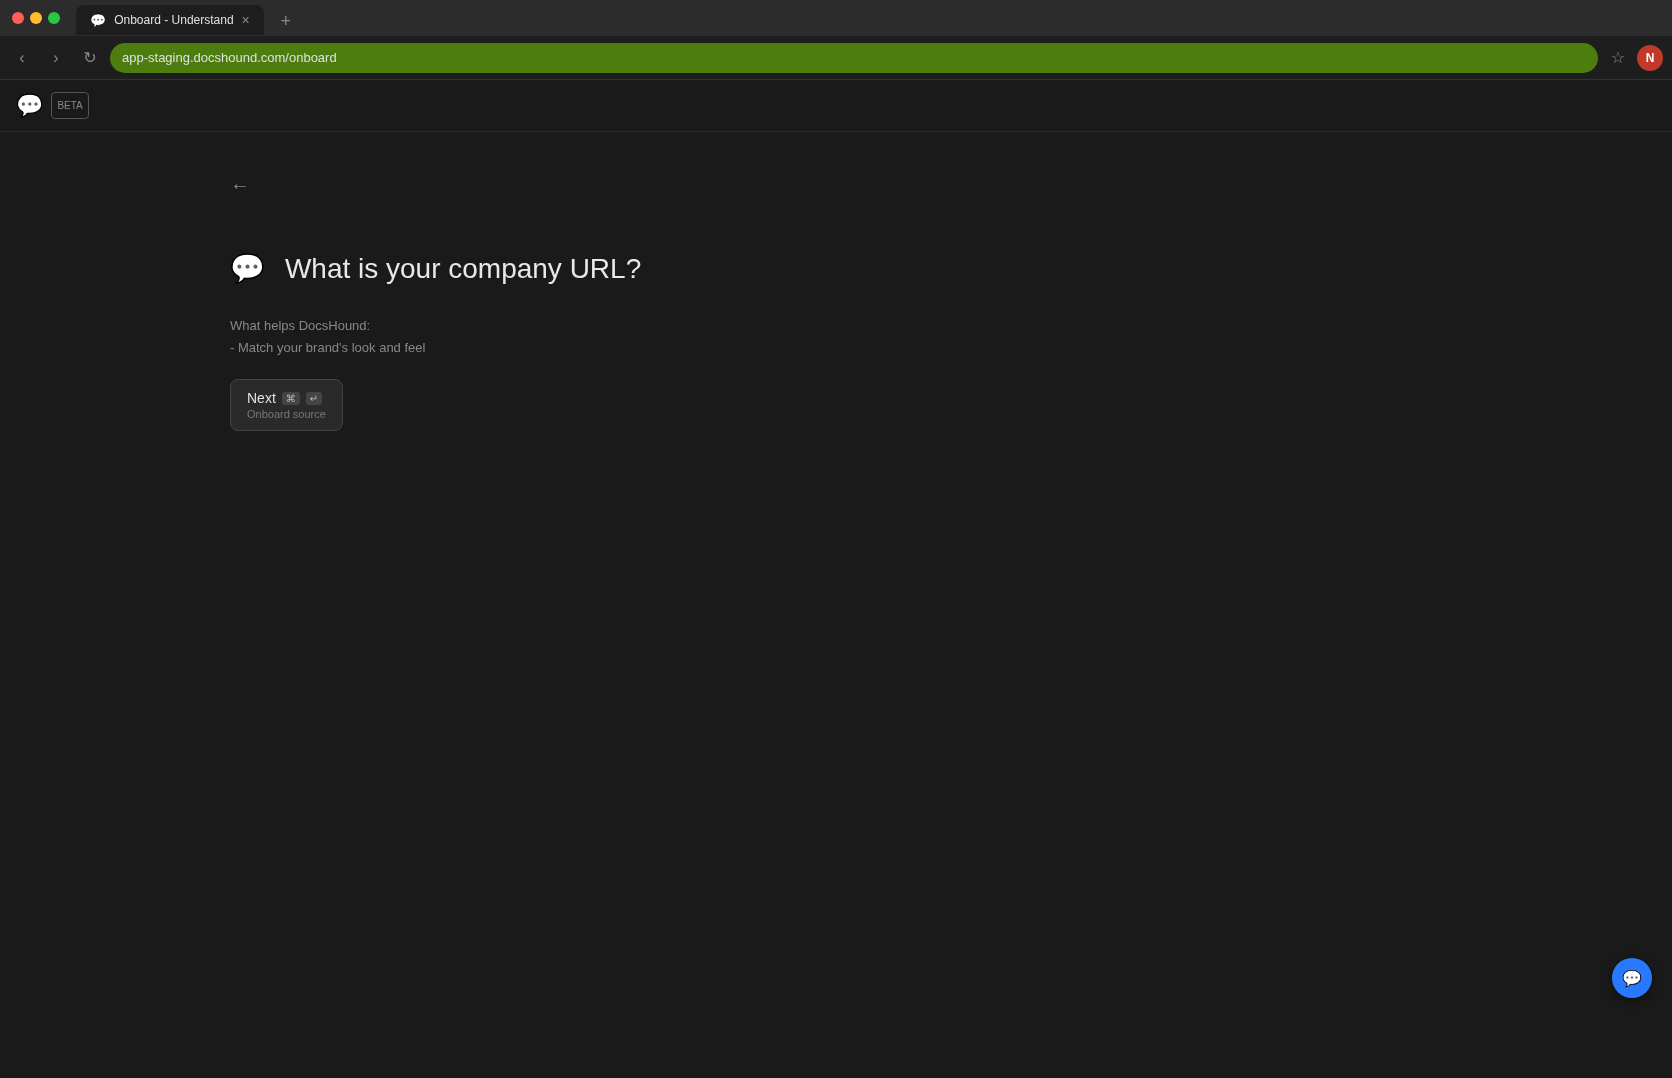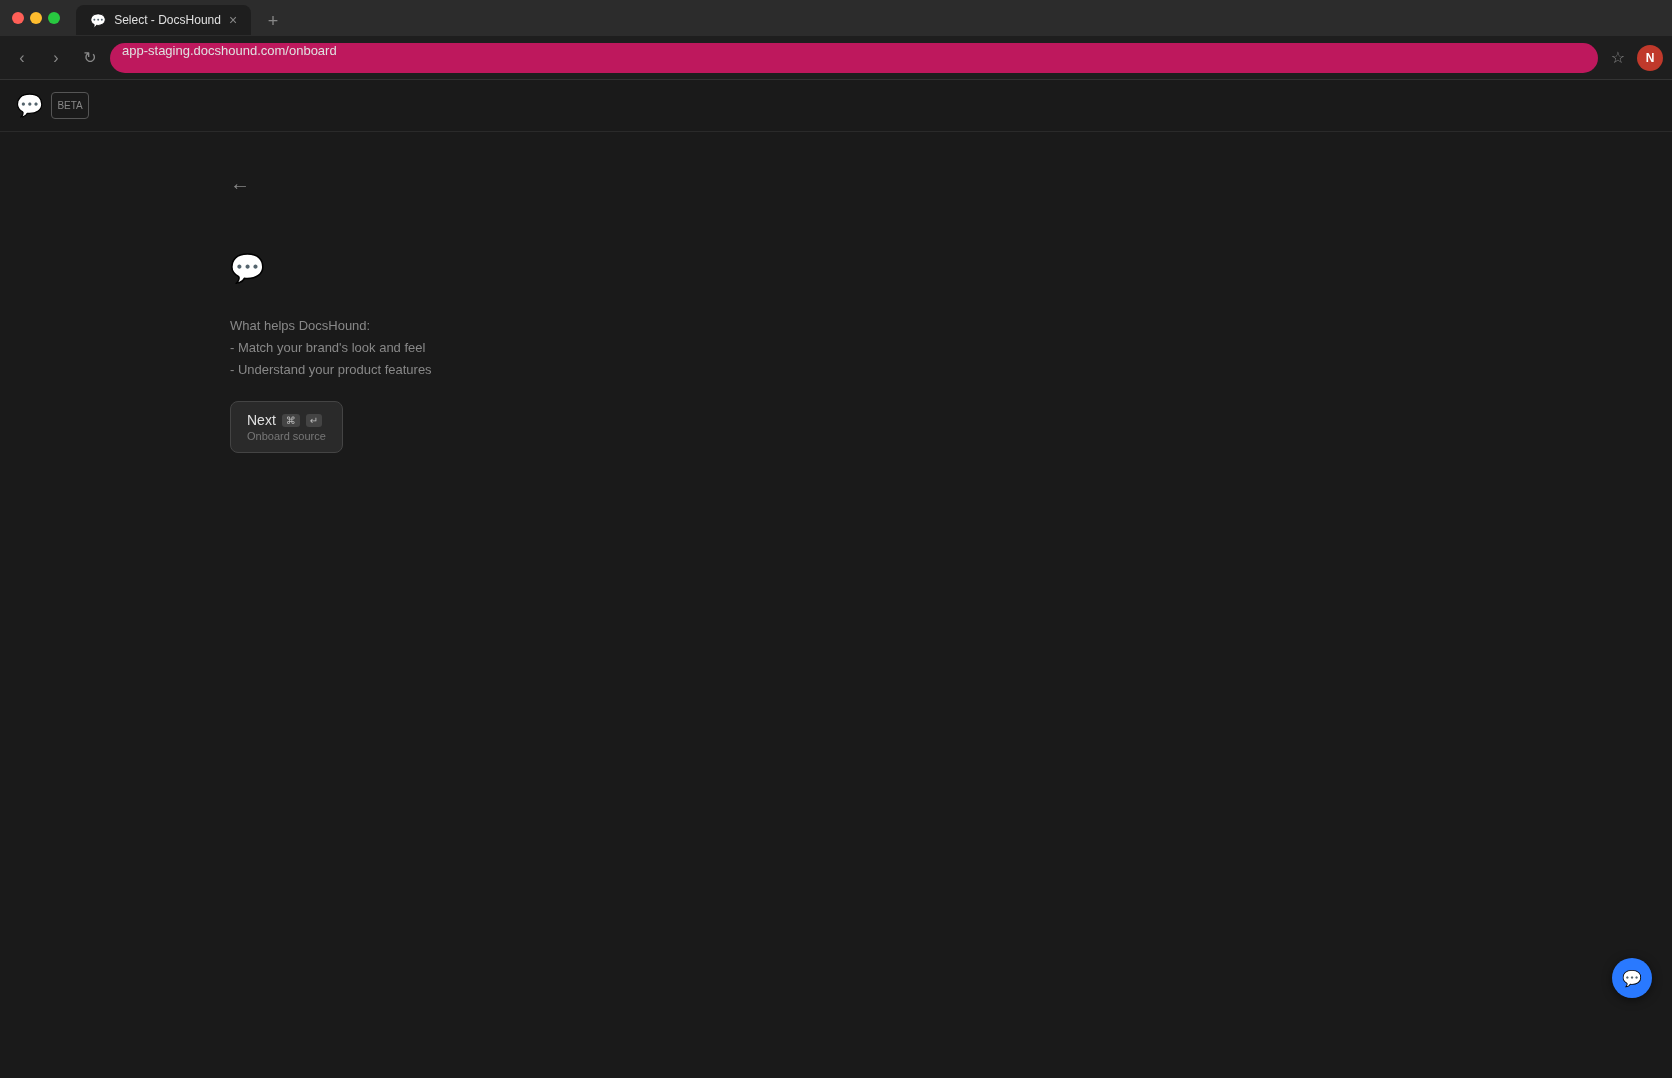"Select - DocsHound" span { text: Select - DocsHound -> Onboard - Understand }
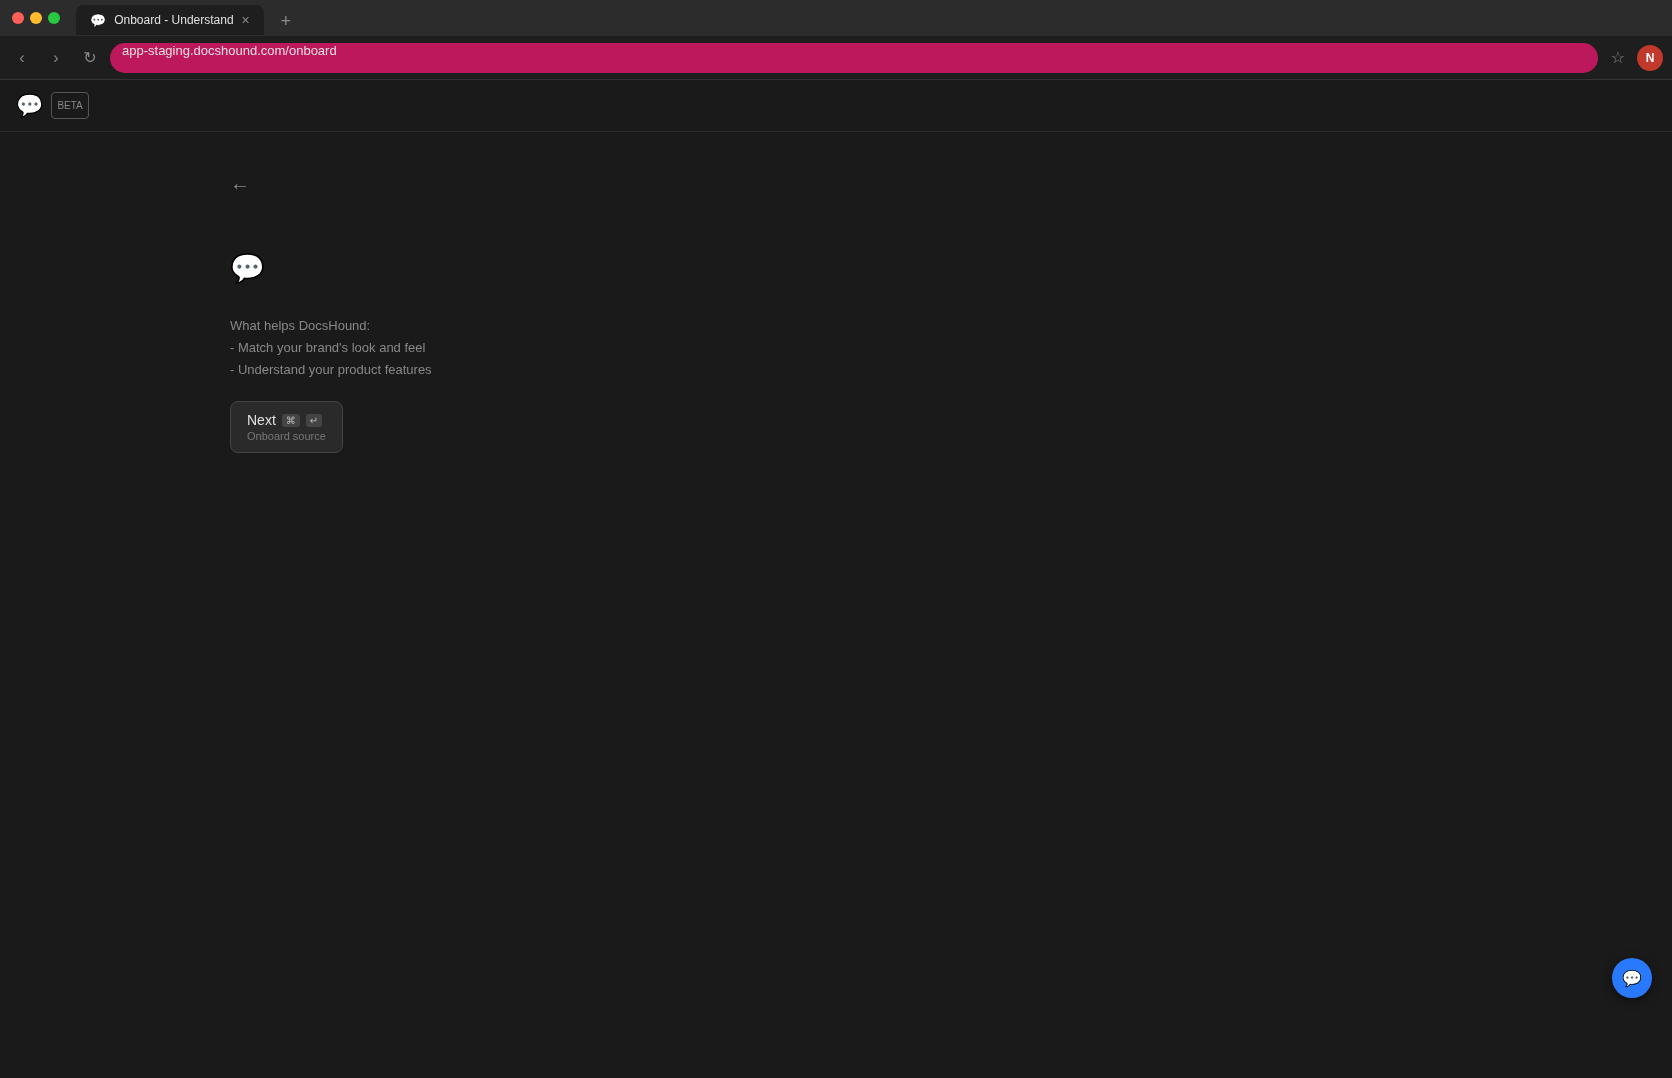"app-staging.docshound.com/onboard" .address-bar { align-items: none -> center; background: #be185d -> #4d7c0f }
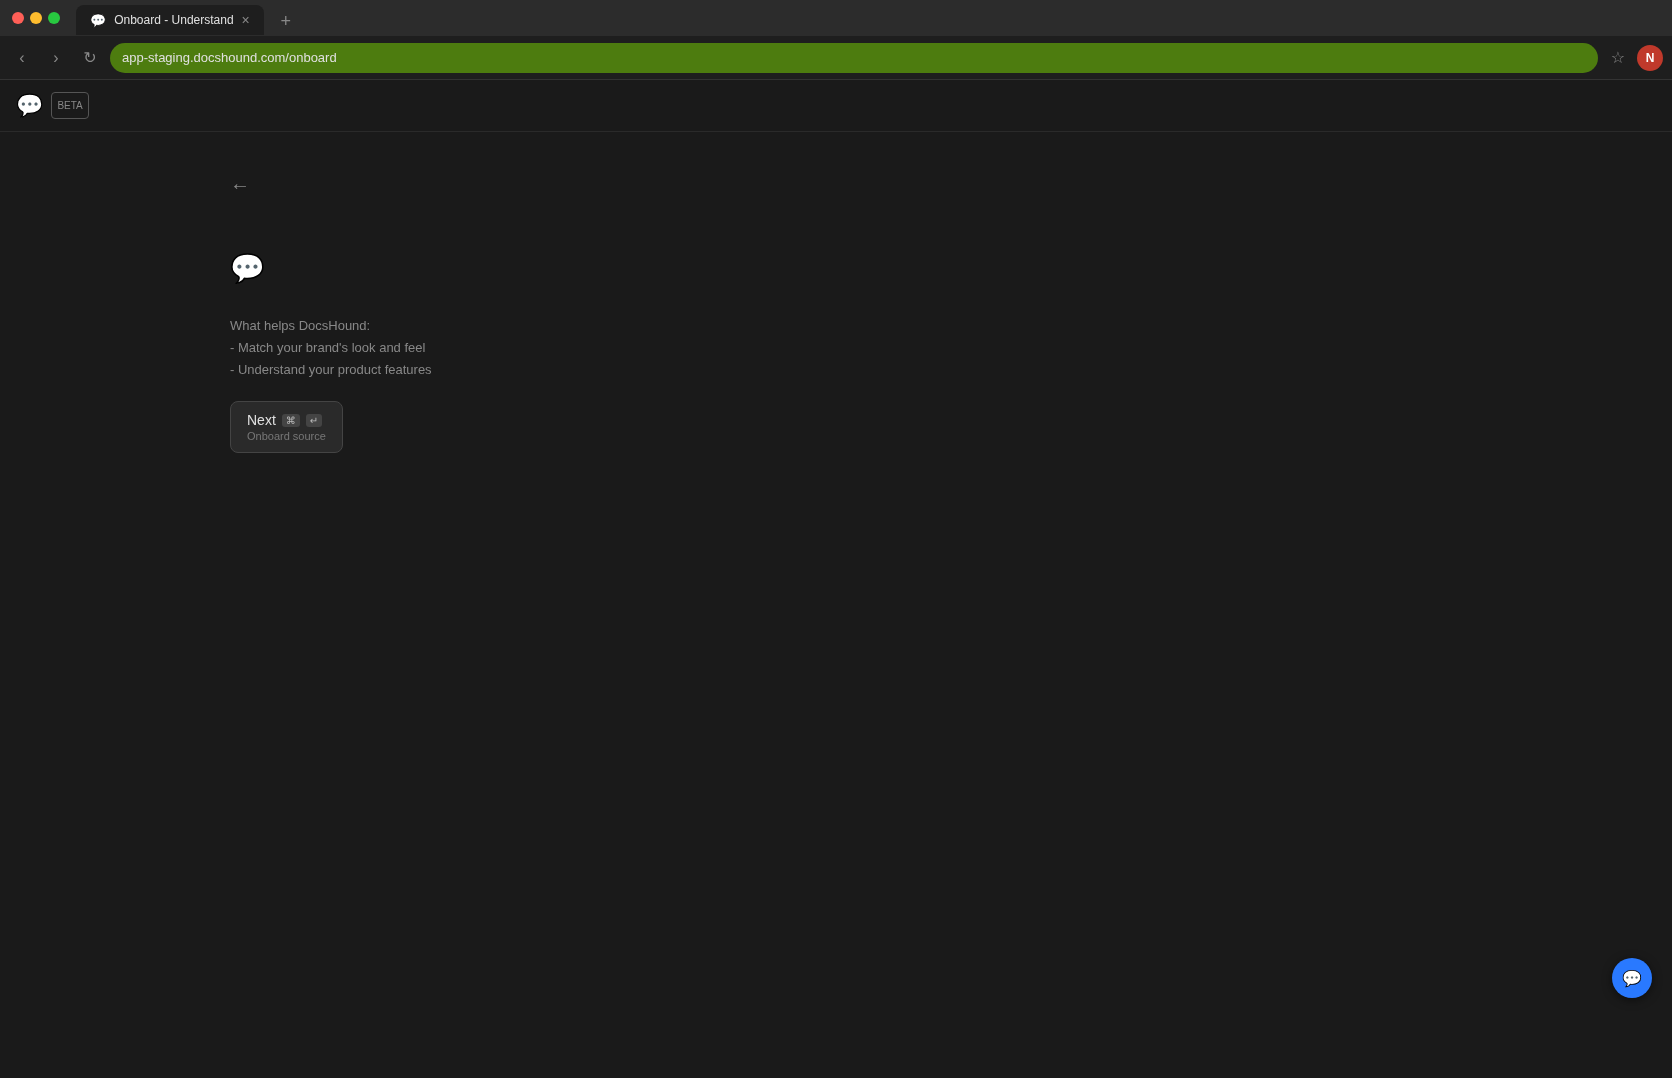"What is your company URL?" h1.onboard-title { html: none -> <h1>What is your company URL?</h1> }
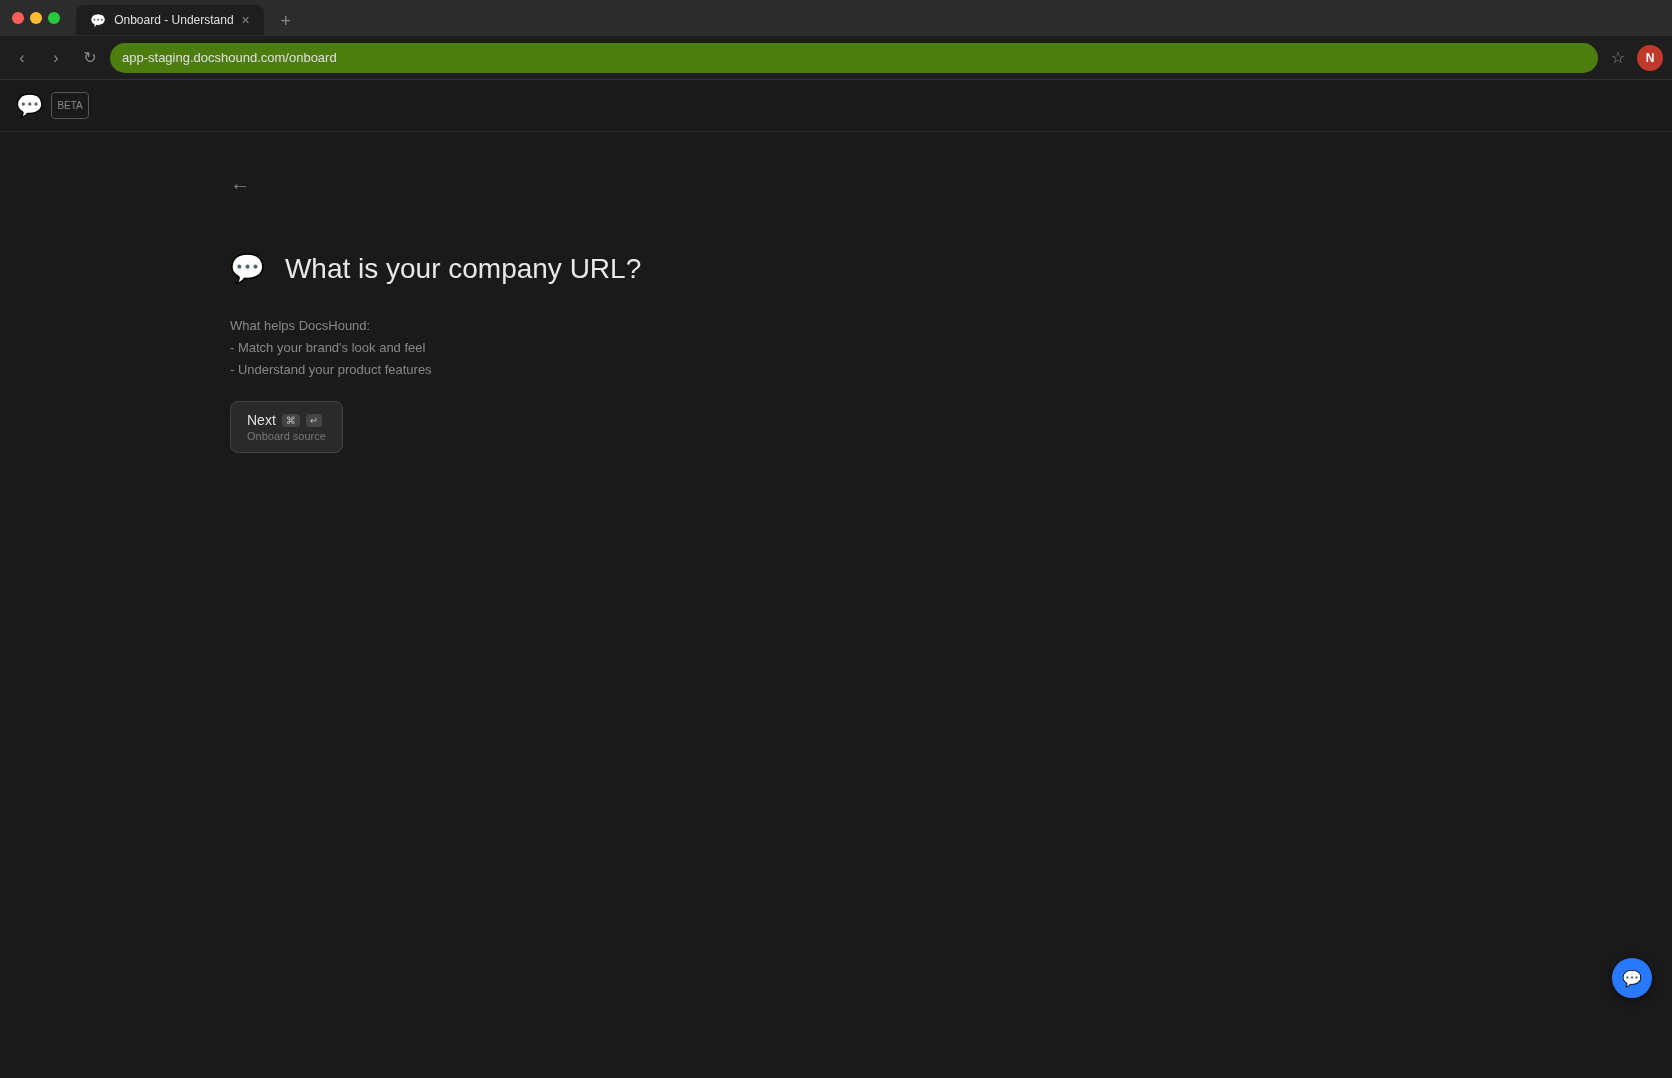"- Understand your product features" p { html: <p>- Understand your product features</p> -> none }
